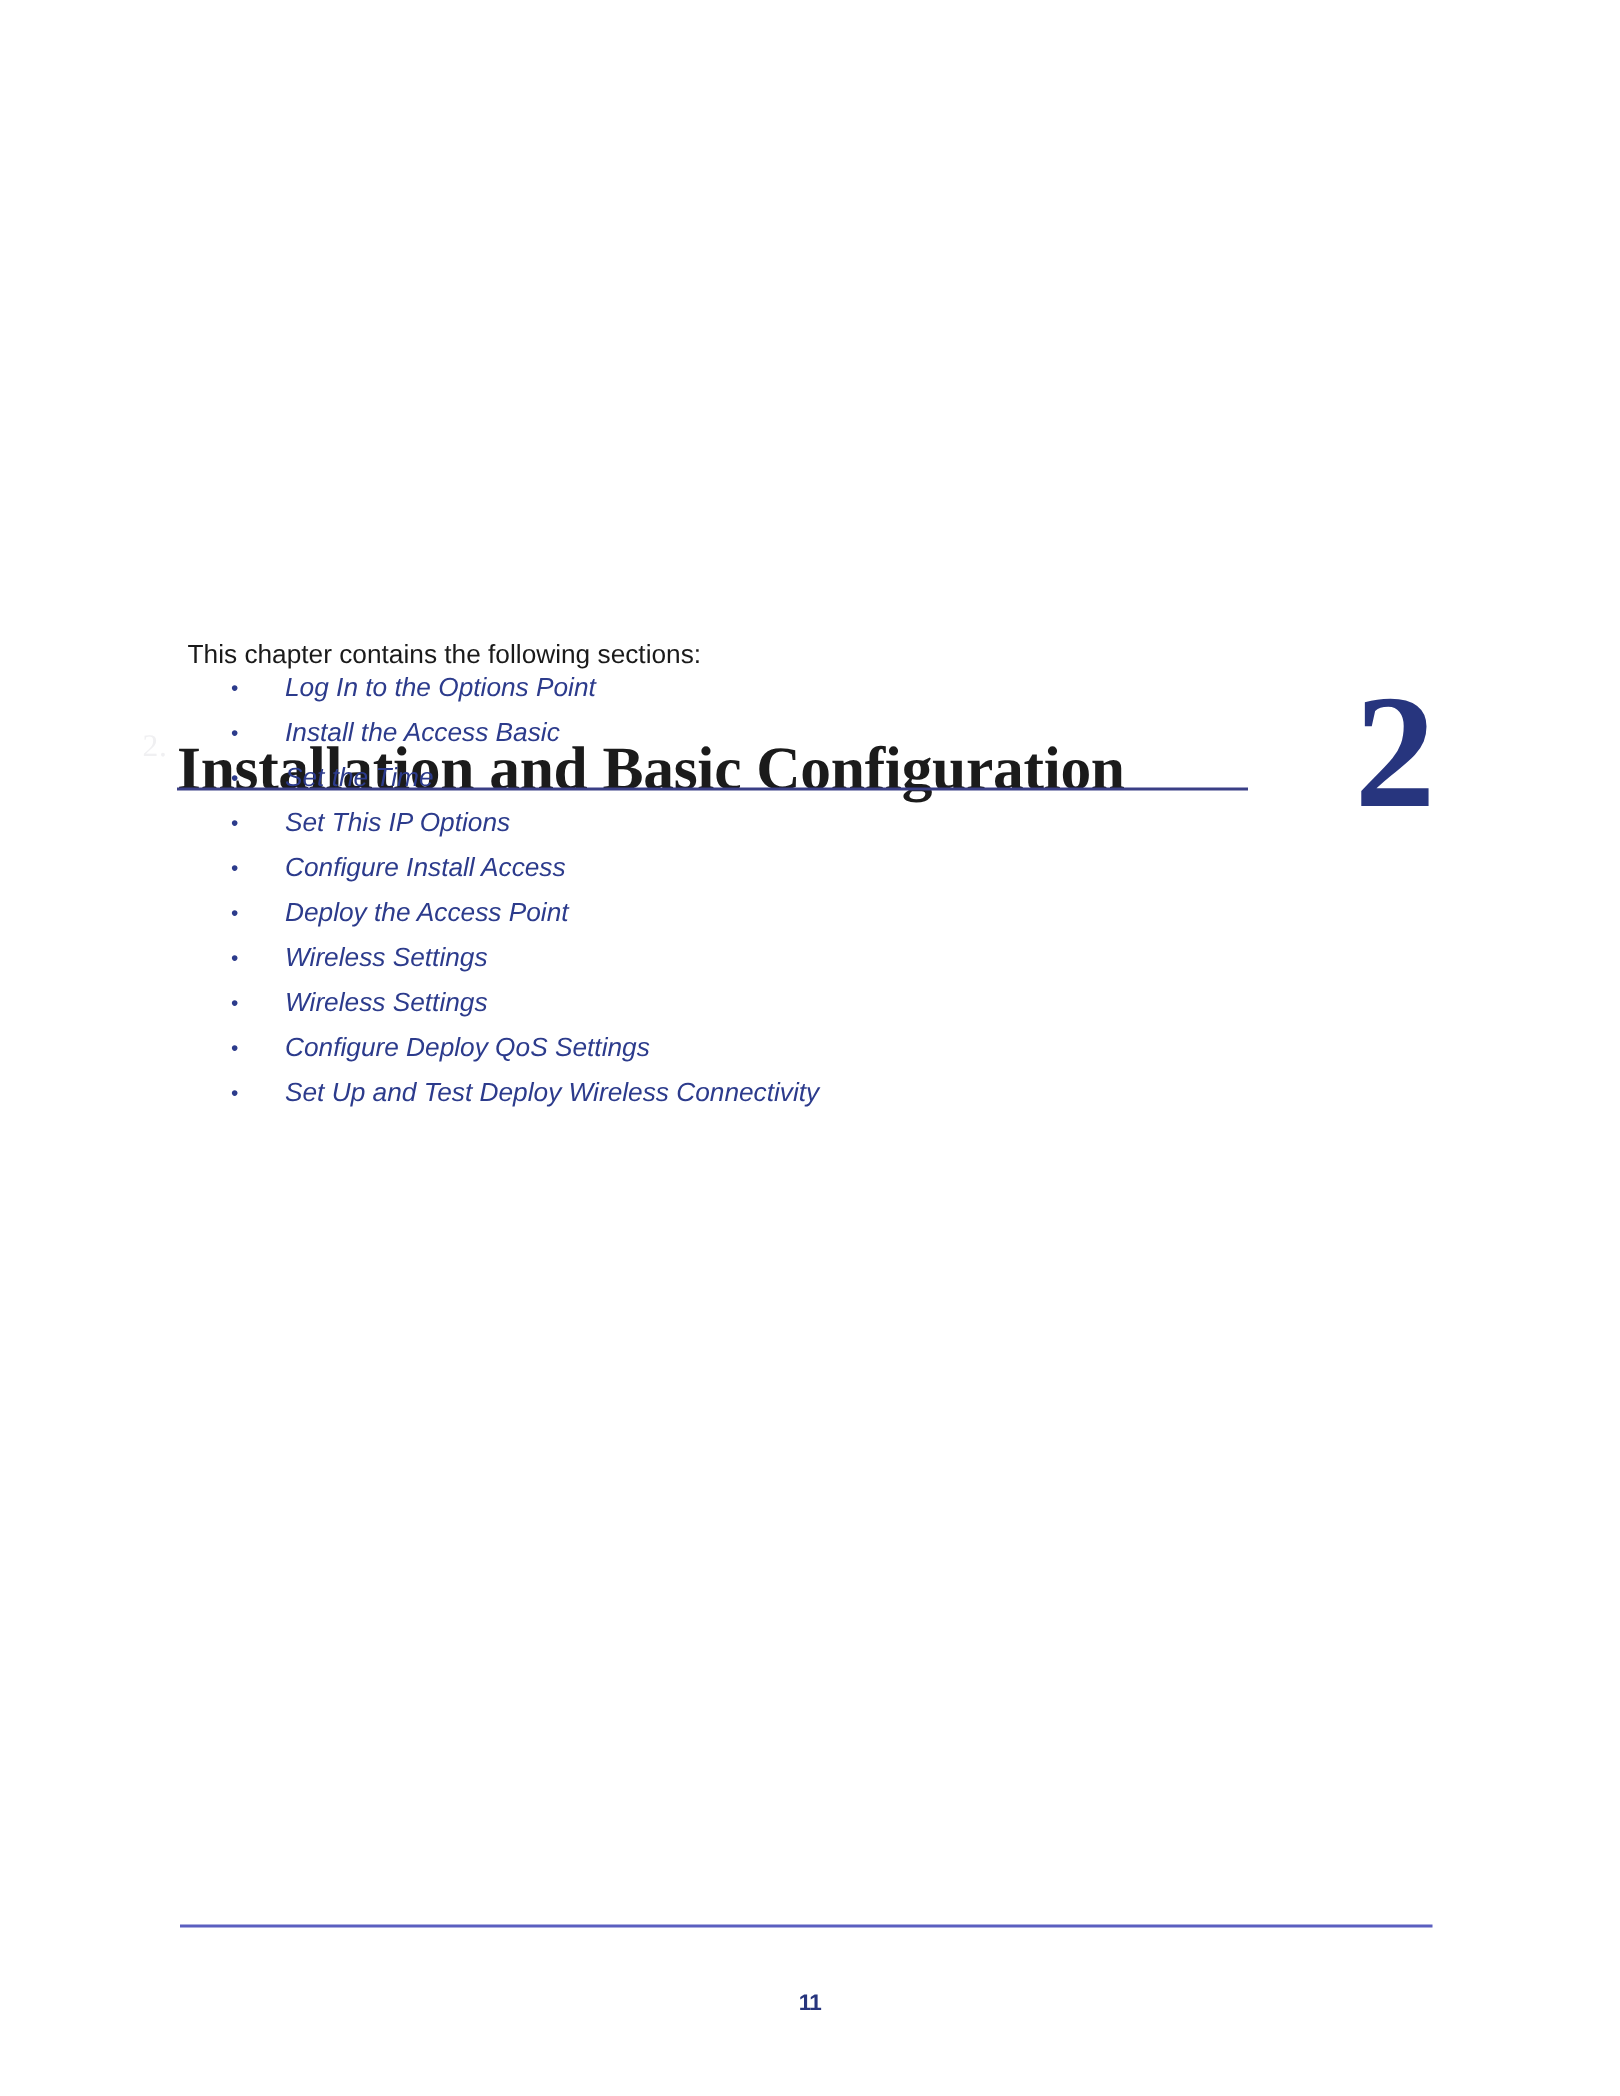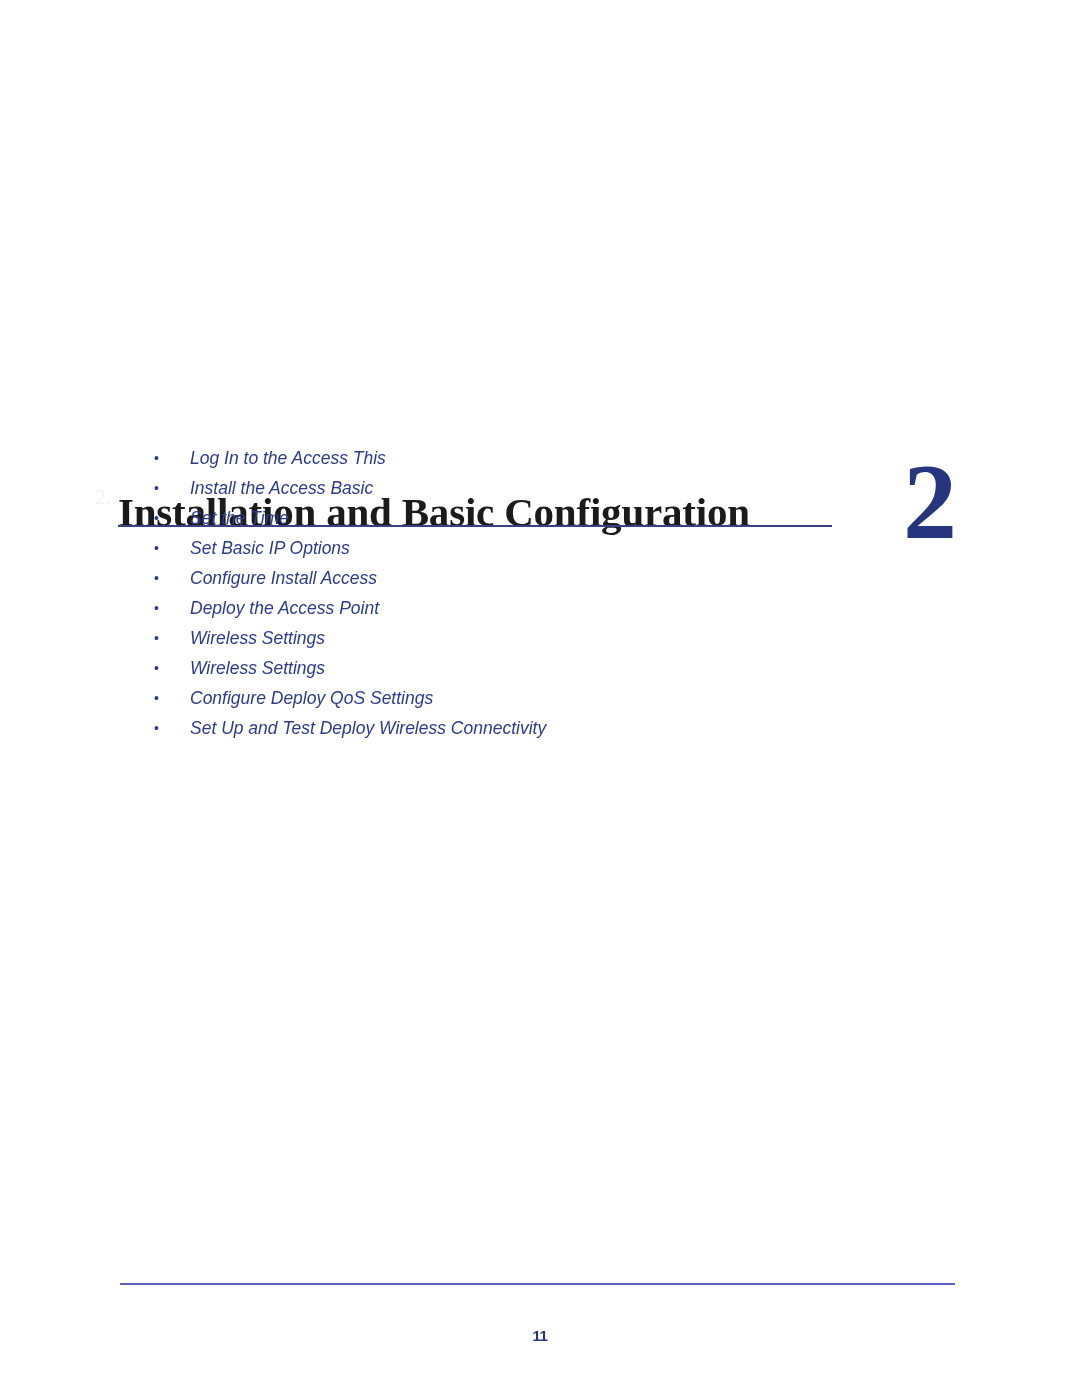"This chapter contains the following" p.intro { html: none -> <p>This chapter contains the following sections:</p> }
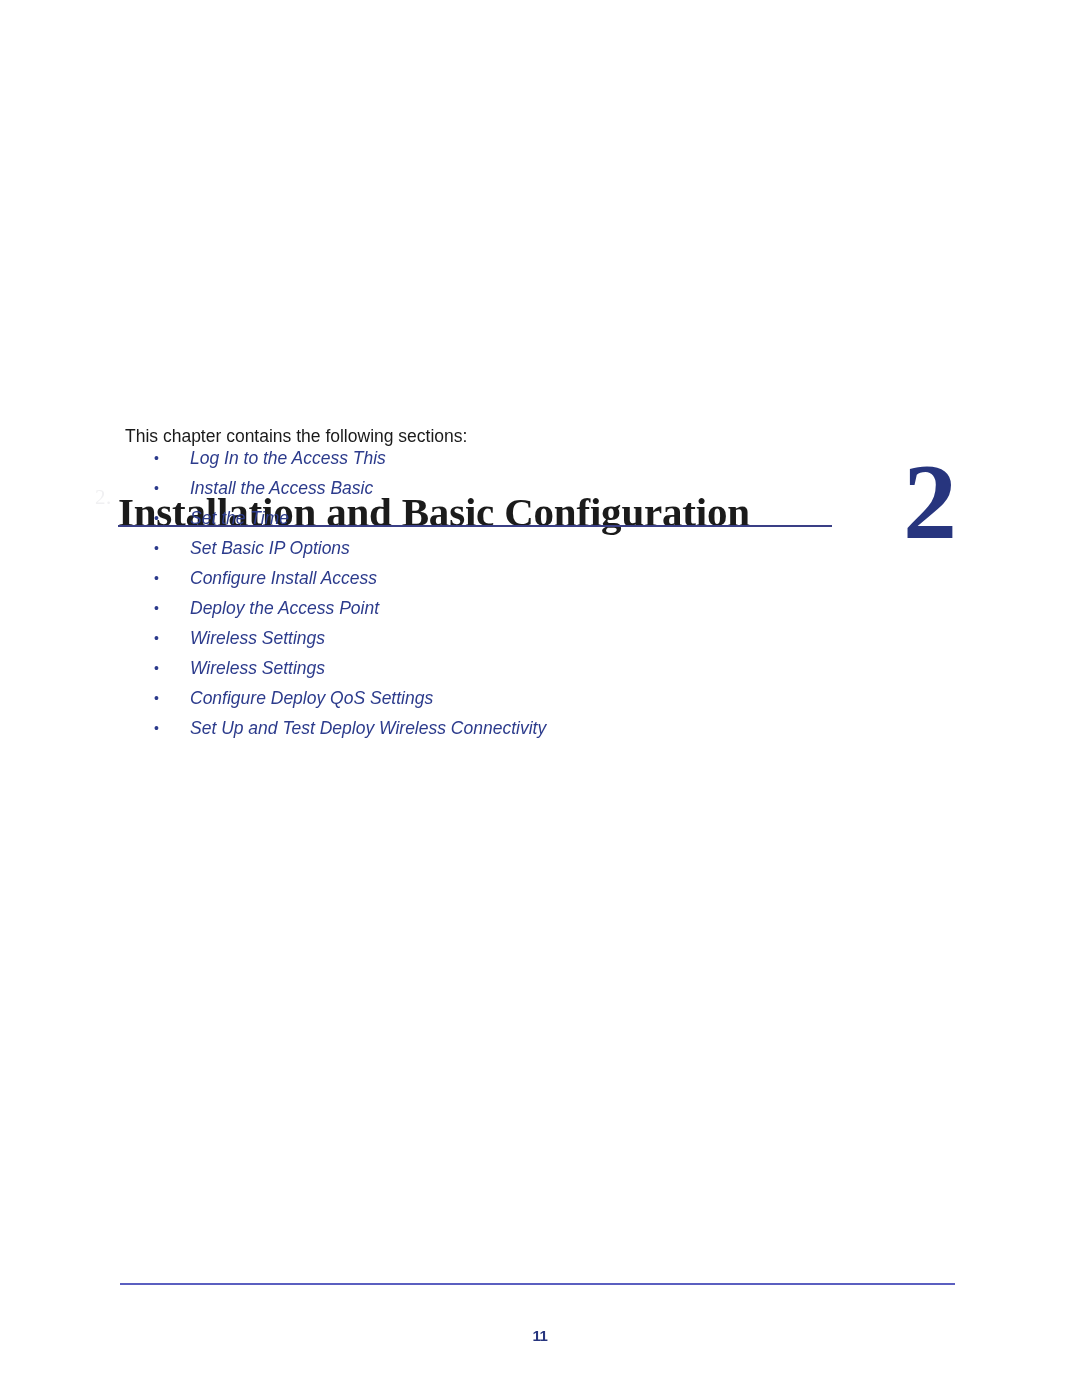"Log In to the Access" span.item-text { text: Access This -> Options Point }
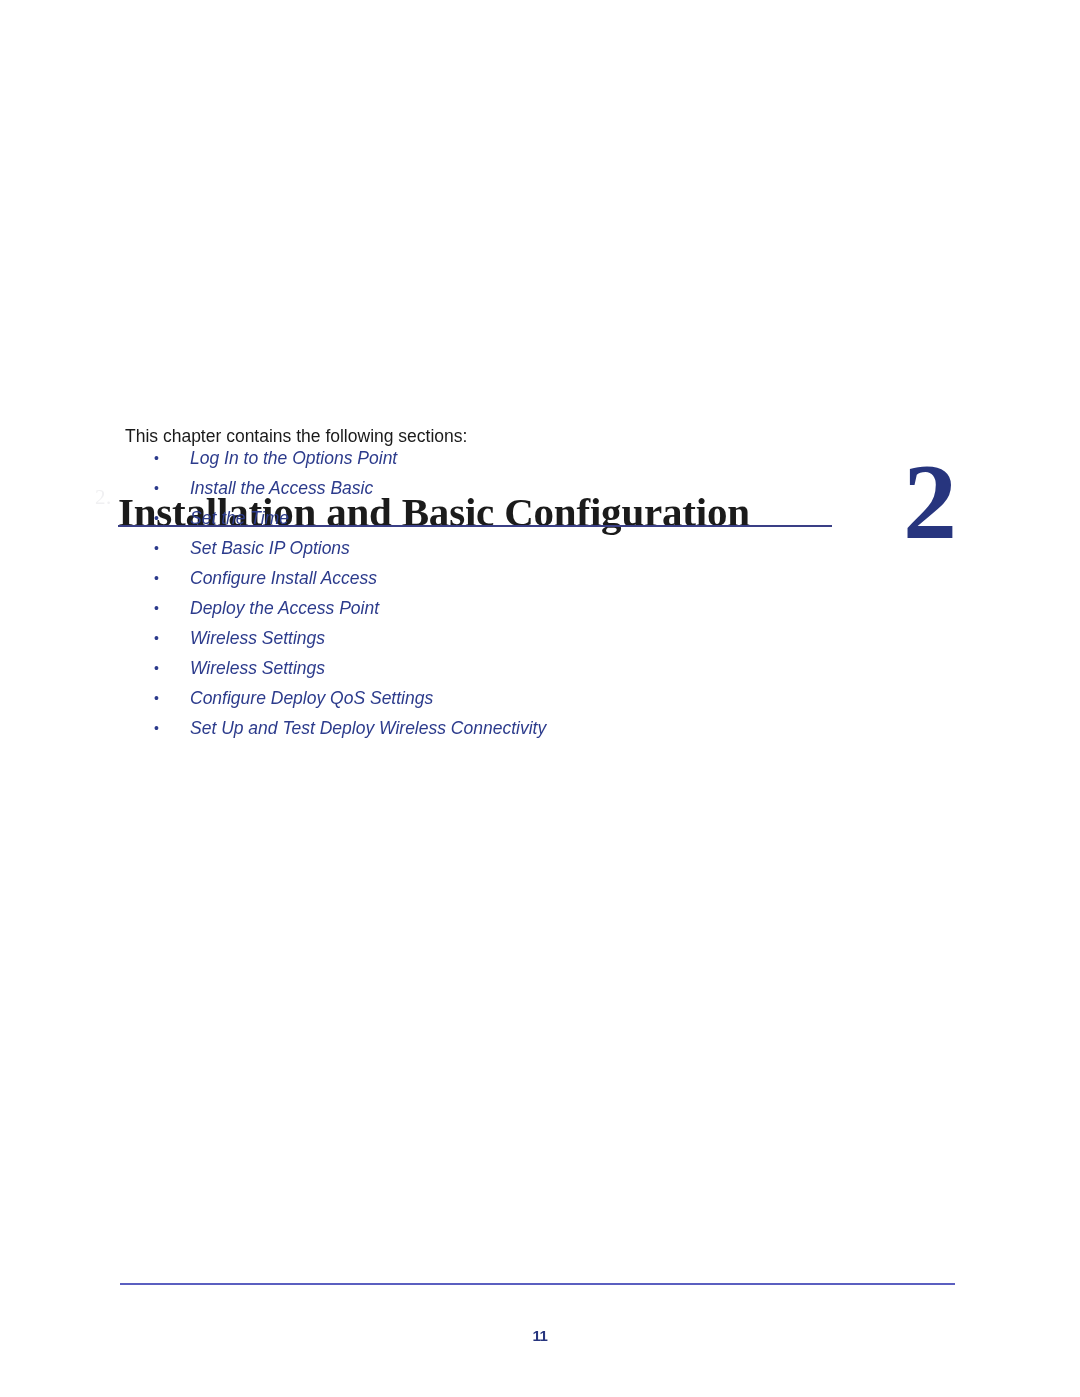"Set Basic IP Options" span.item-text { text: Basic -> This }
